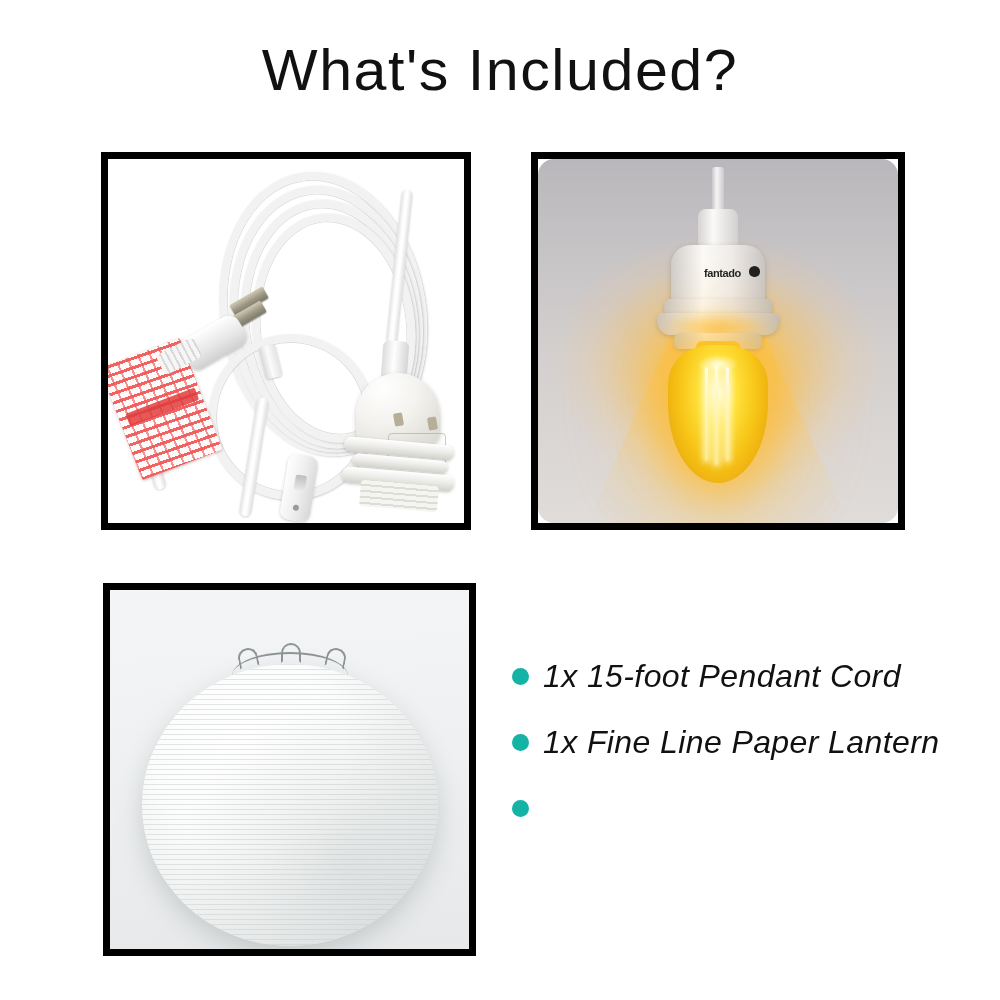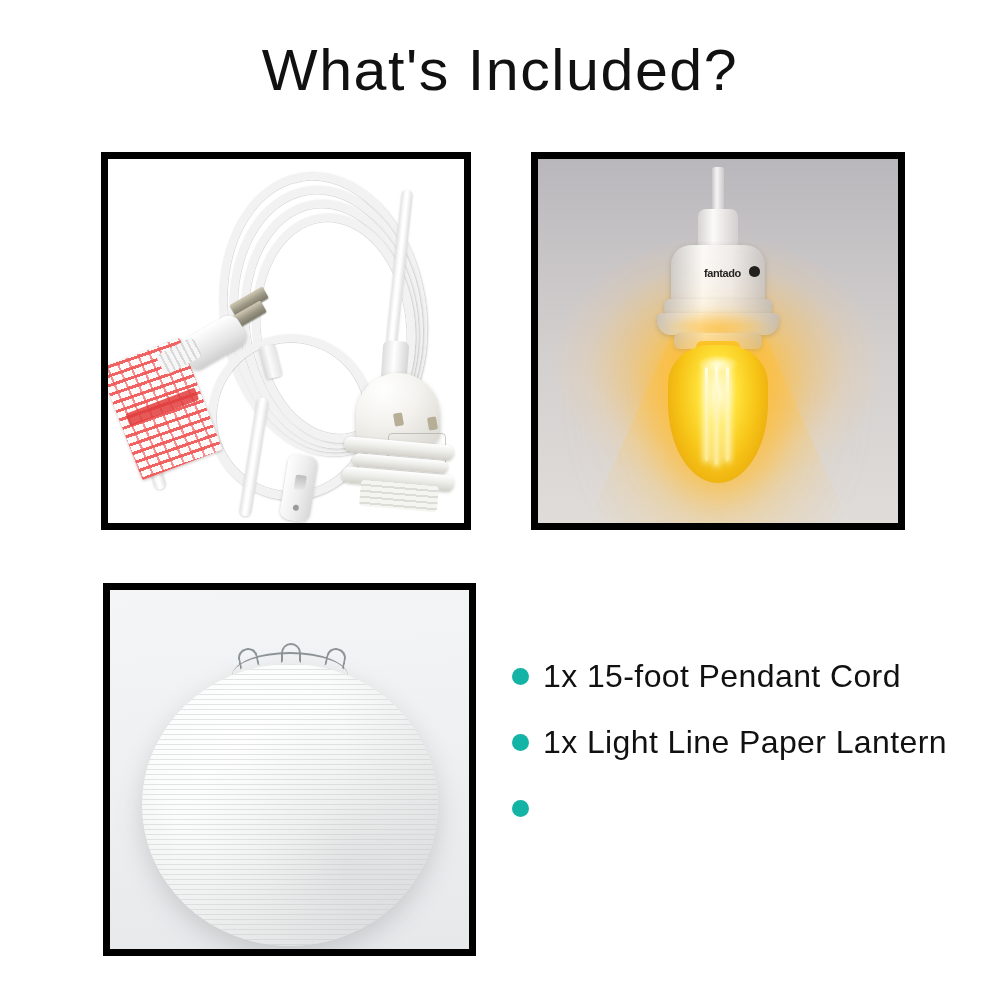"fantado" .bulb-scene { border-radius: none -> 16px }
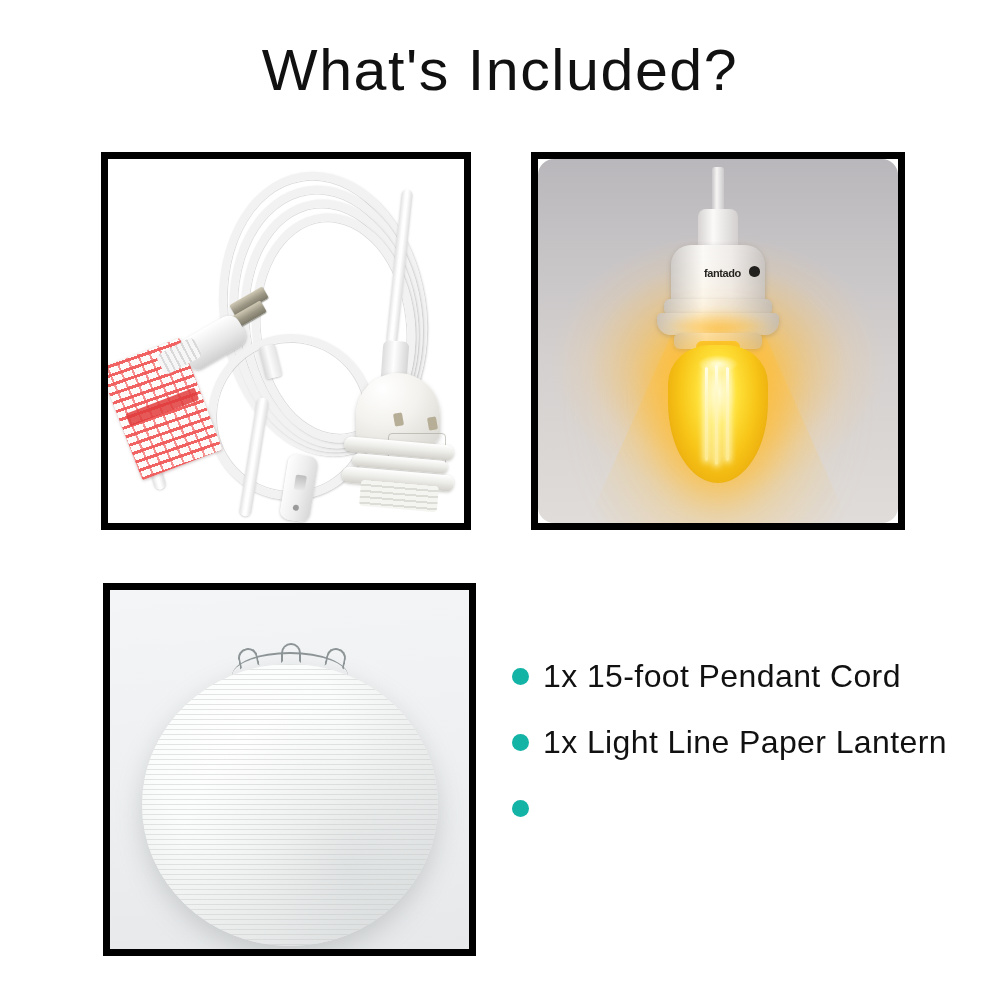"1x 15-foot Pendant Cord" .bullet-item { font-style: none -> italic }
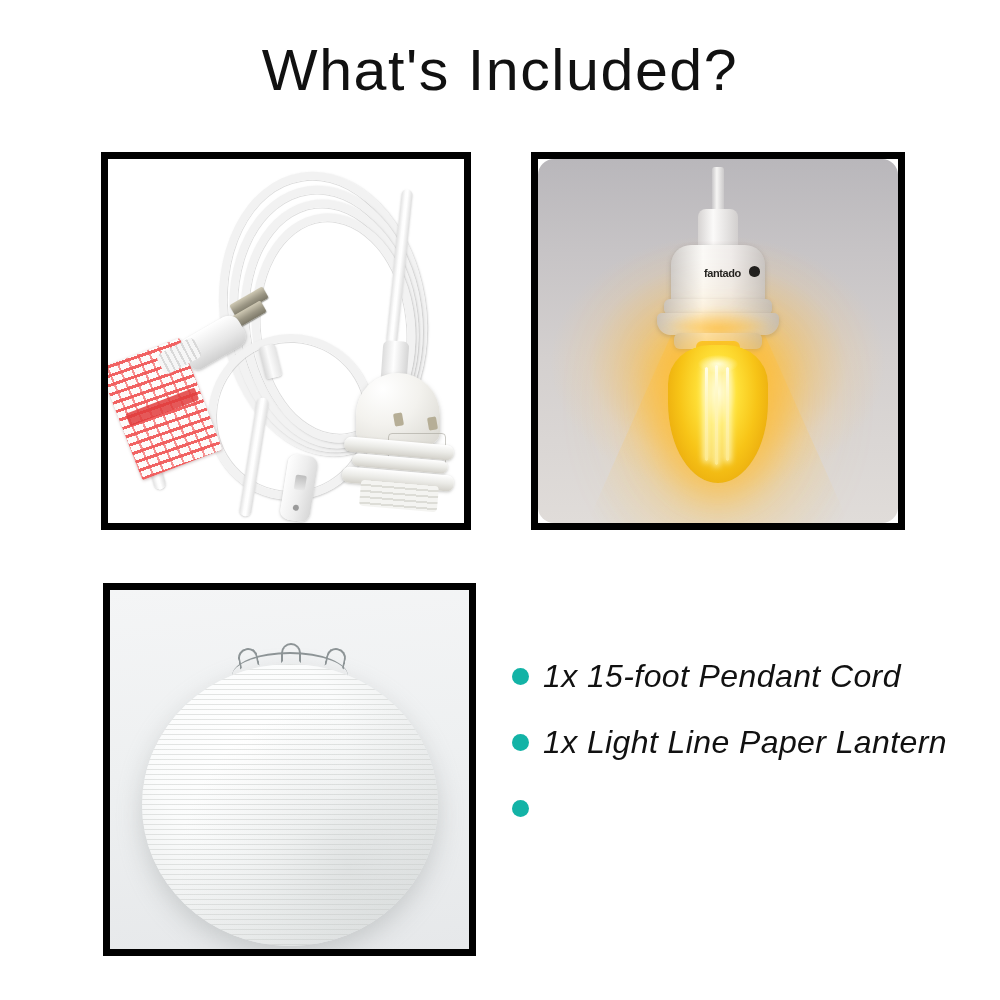"1x Light Line Paper Lantern" span.bullet-text { text: Light -> Fine }
